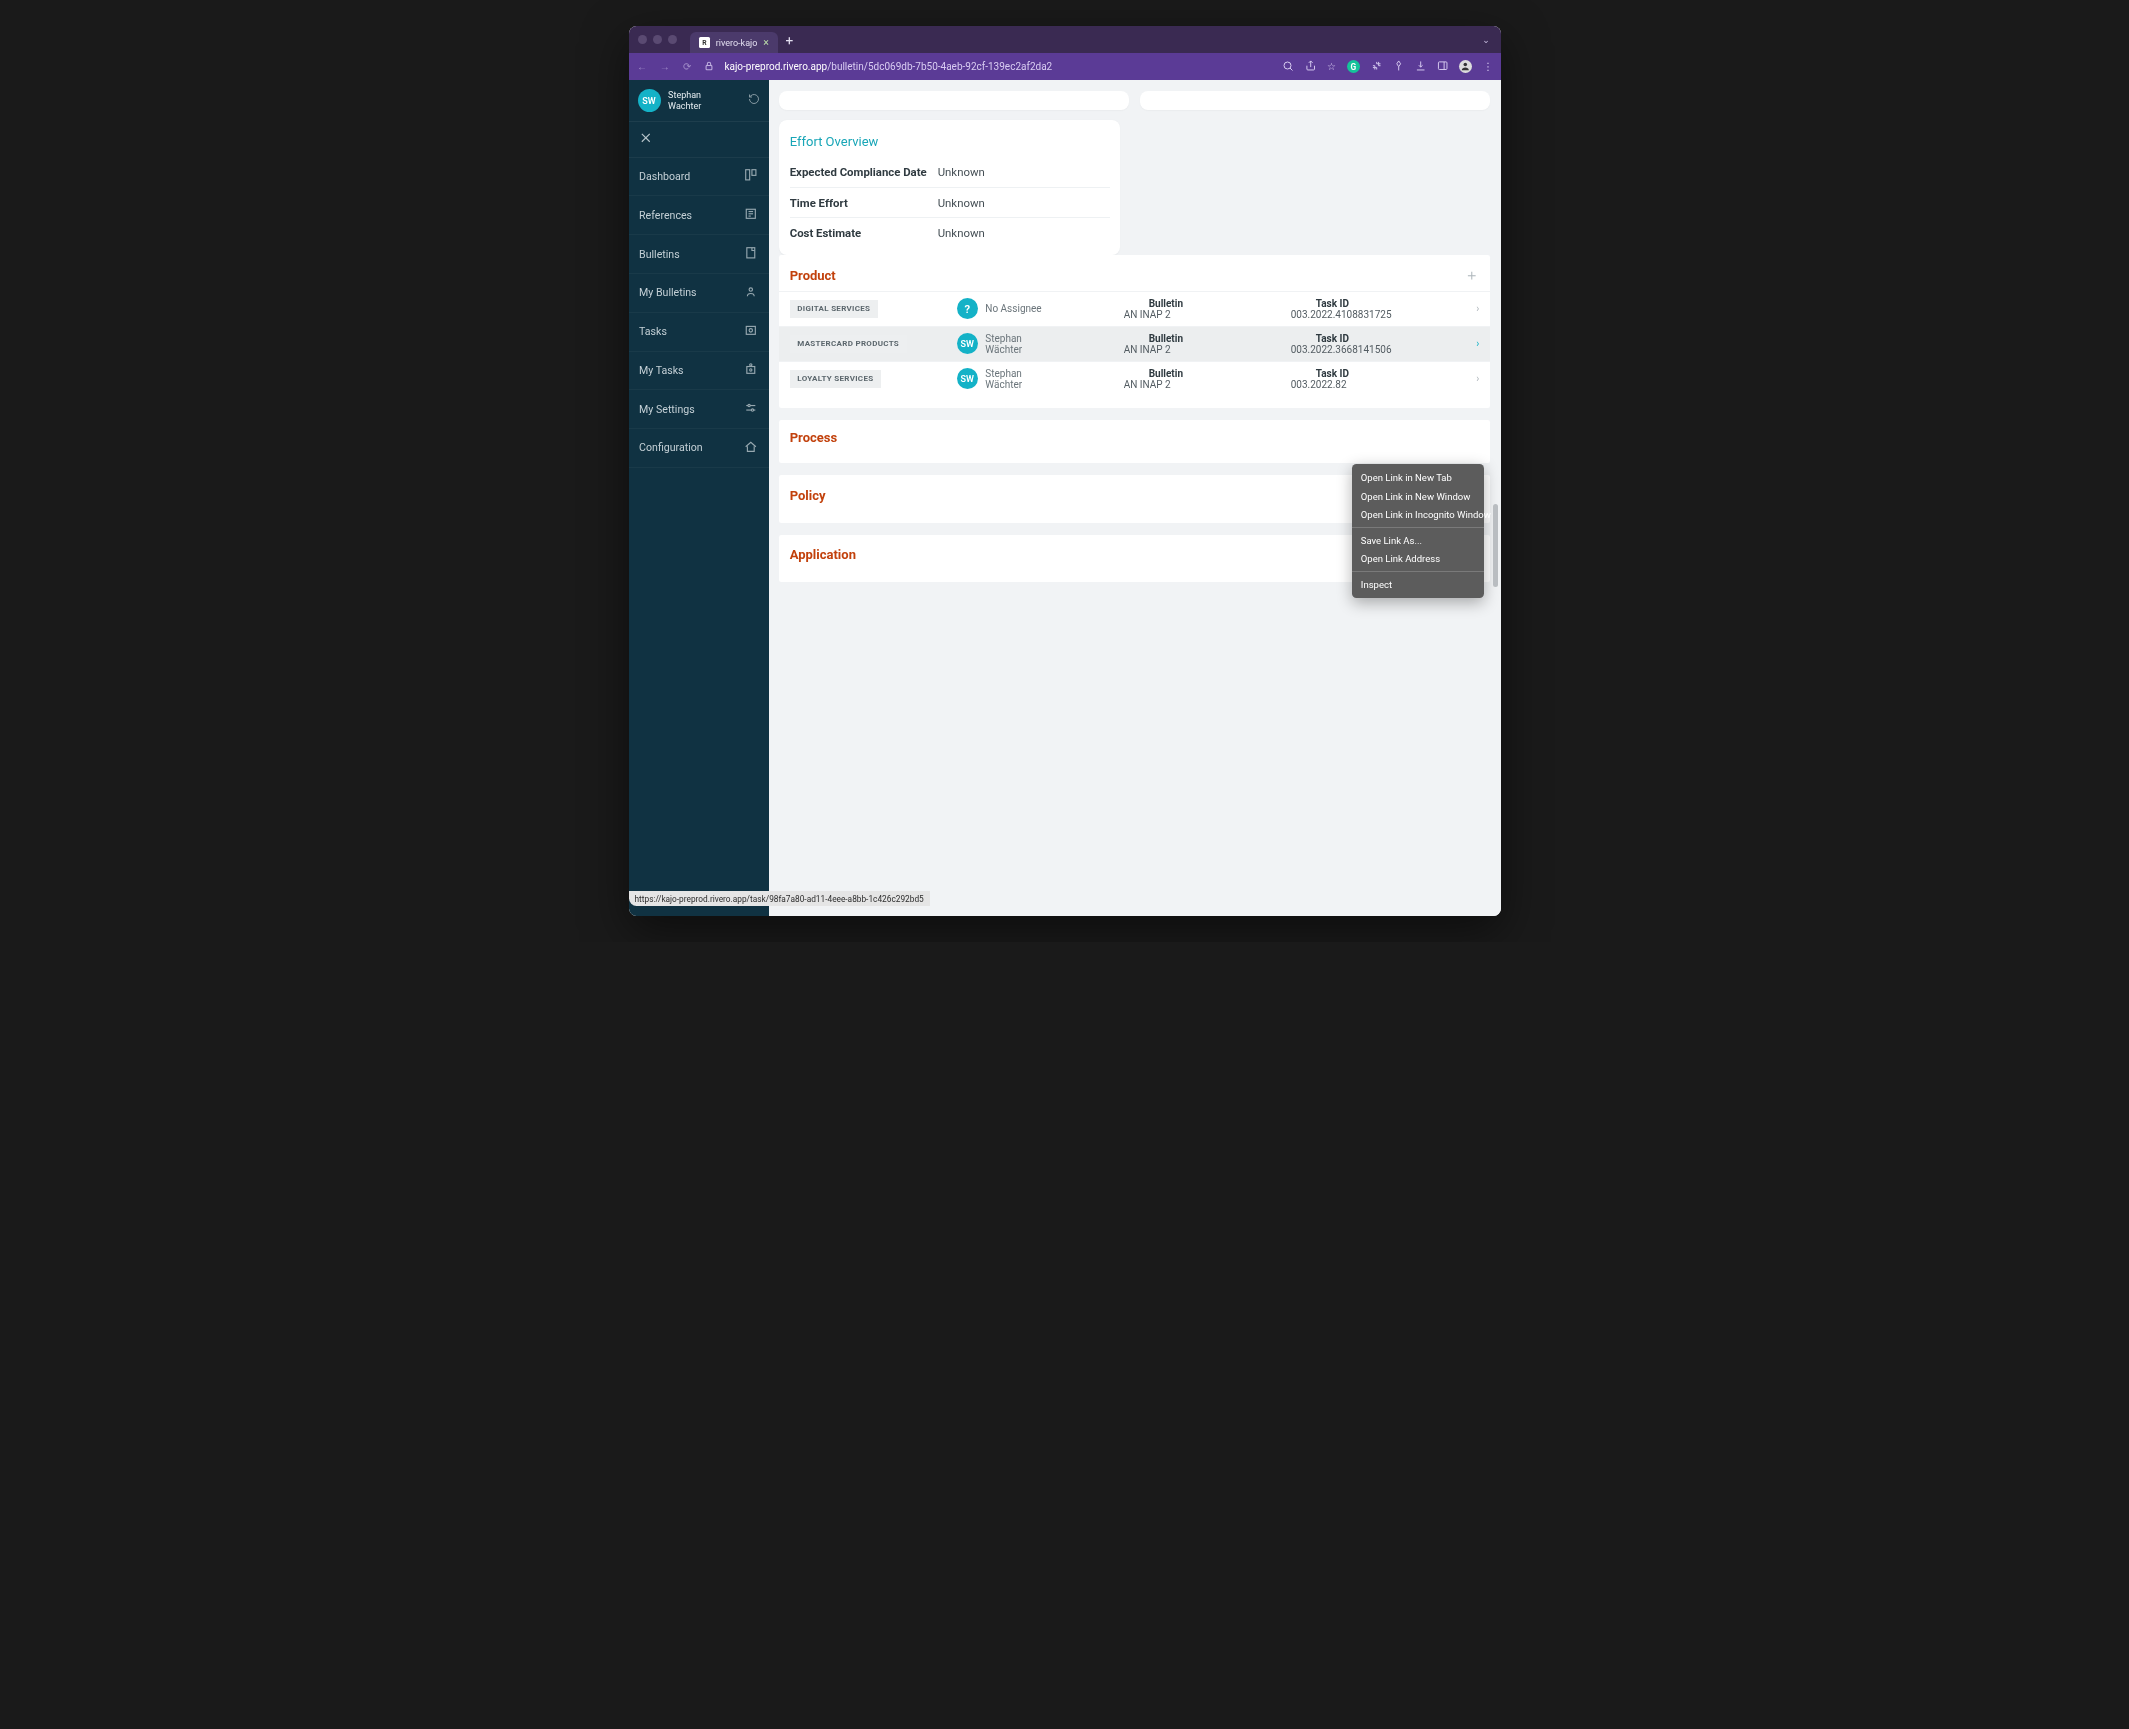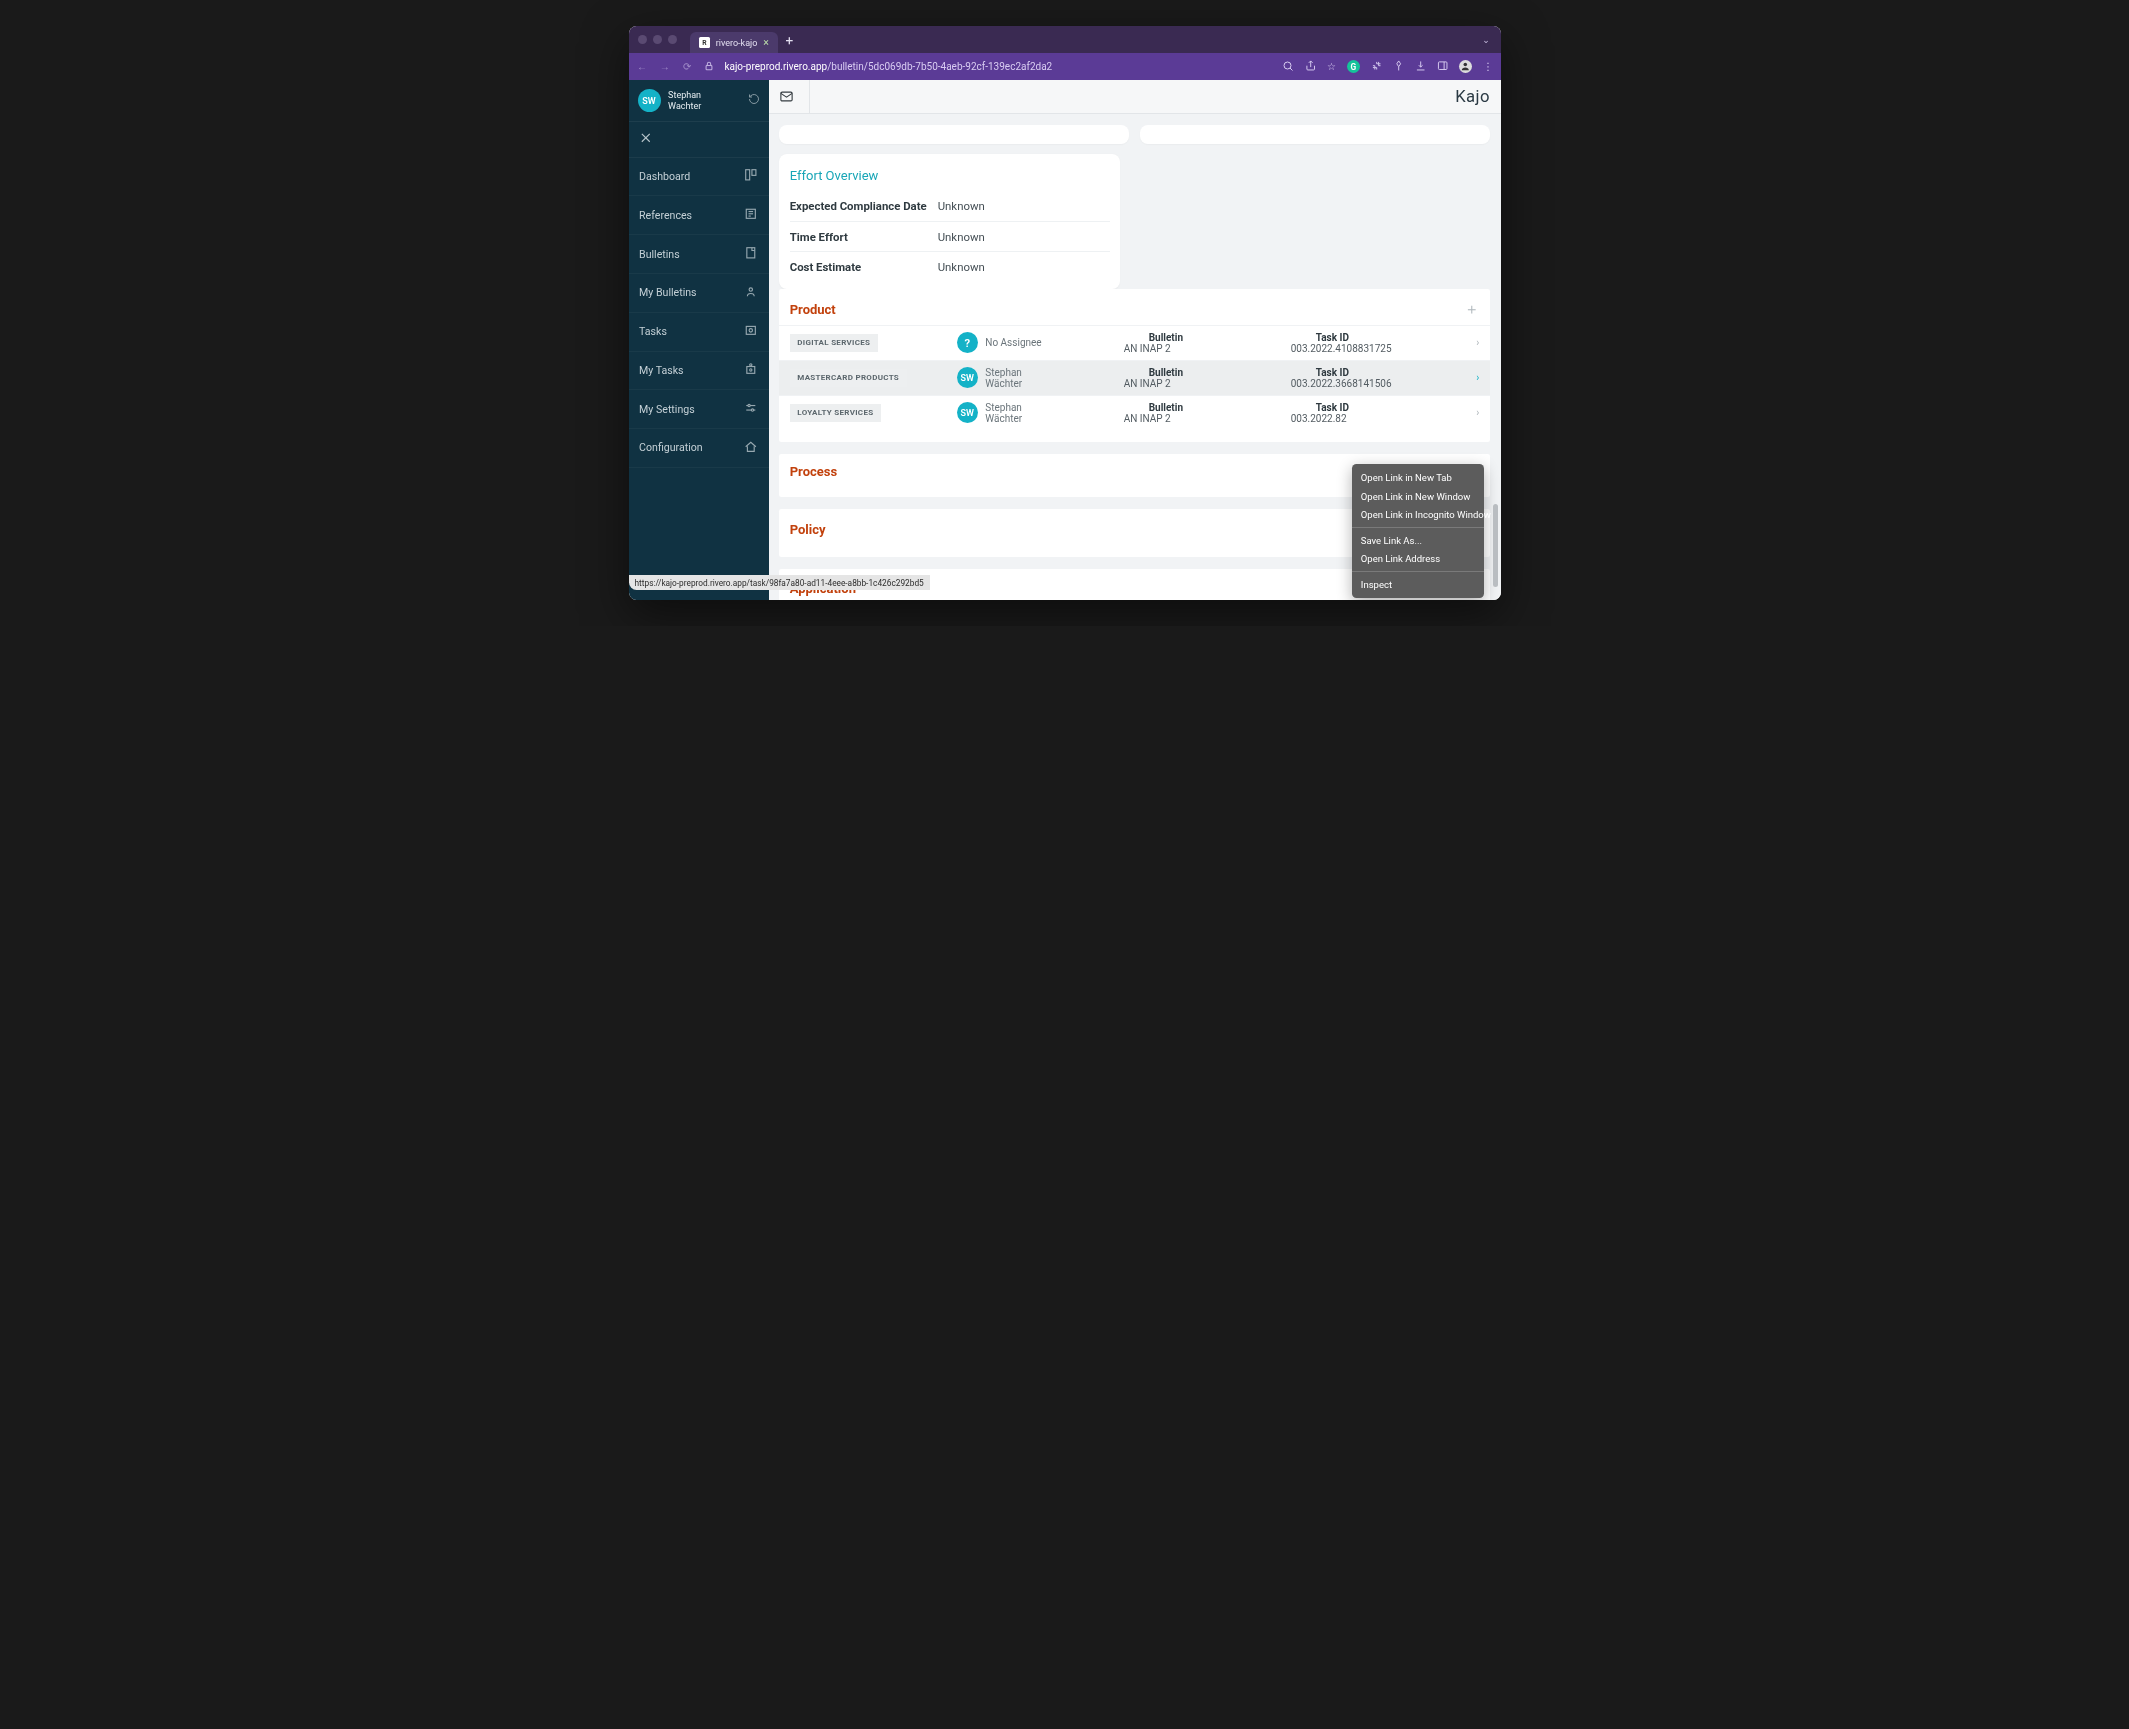"SW" .app { height: 520px -> 836px }
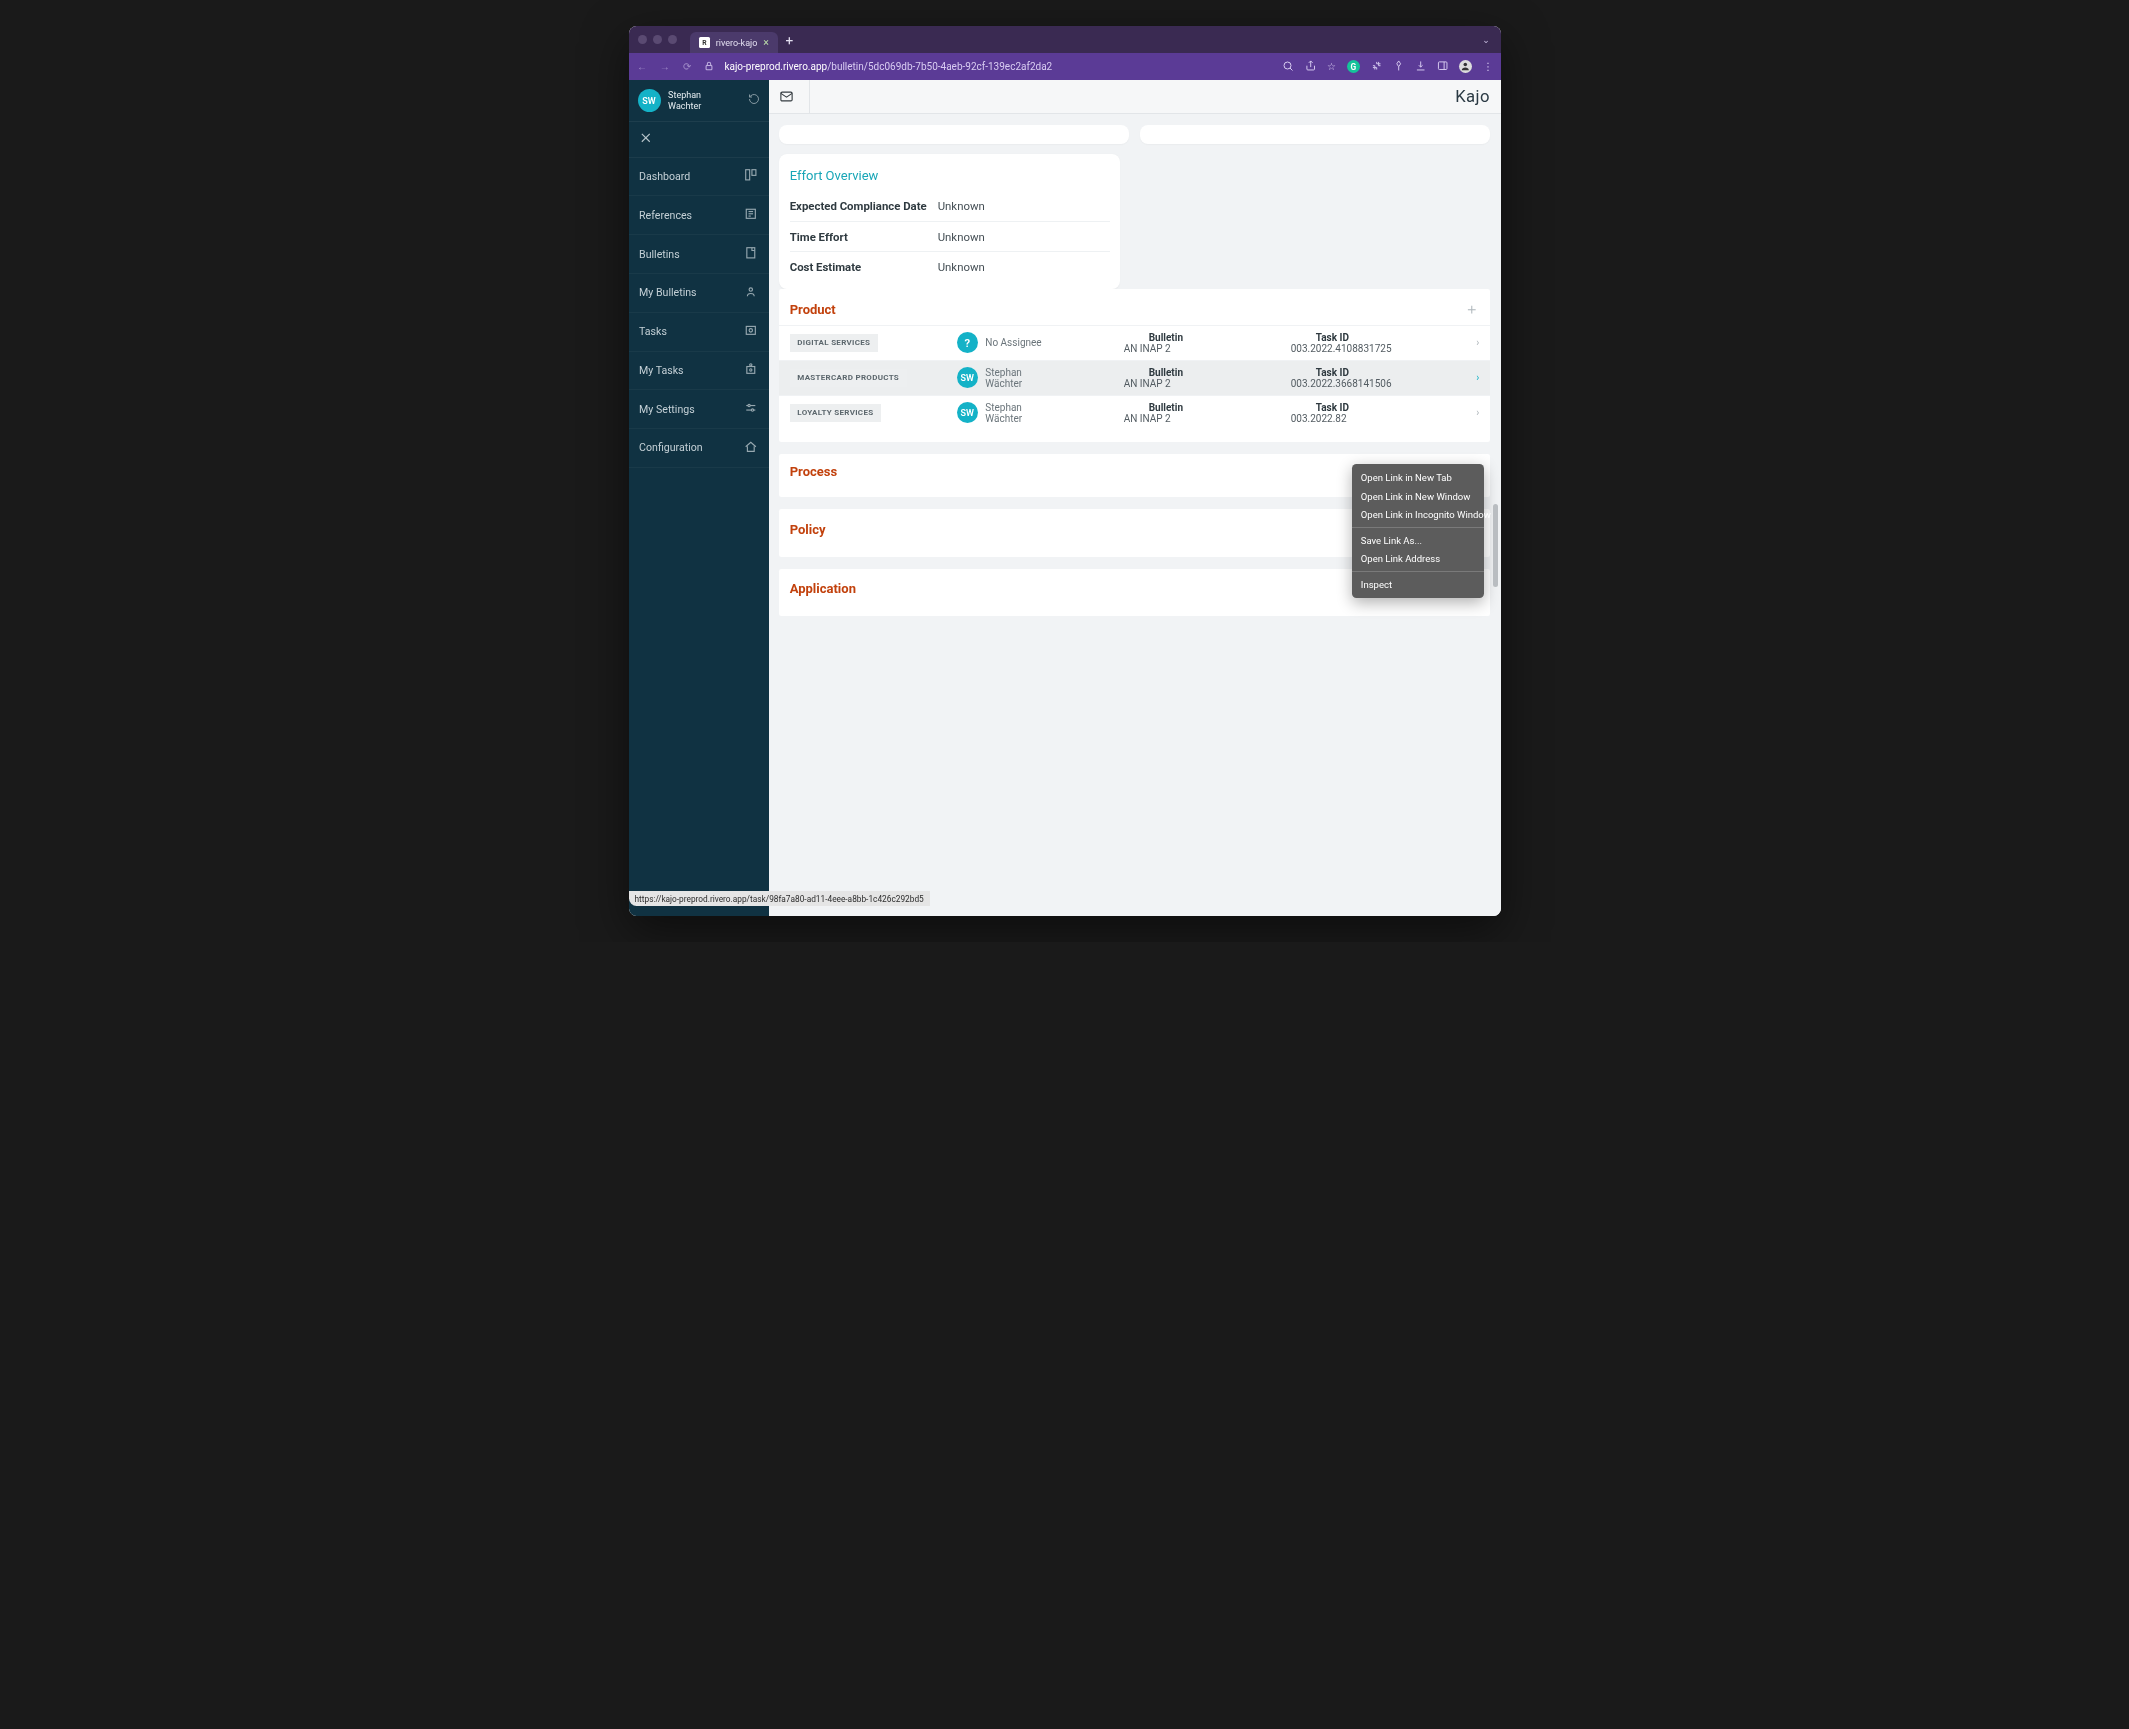"Kajo" div.topbar { html: <div> <div> <svg> <rect></rect> <polyline></polyline> </svg> </div> <div>Kajo</div> </div> -> none }
